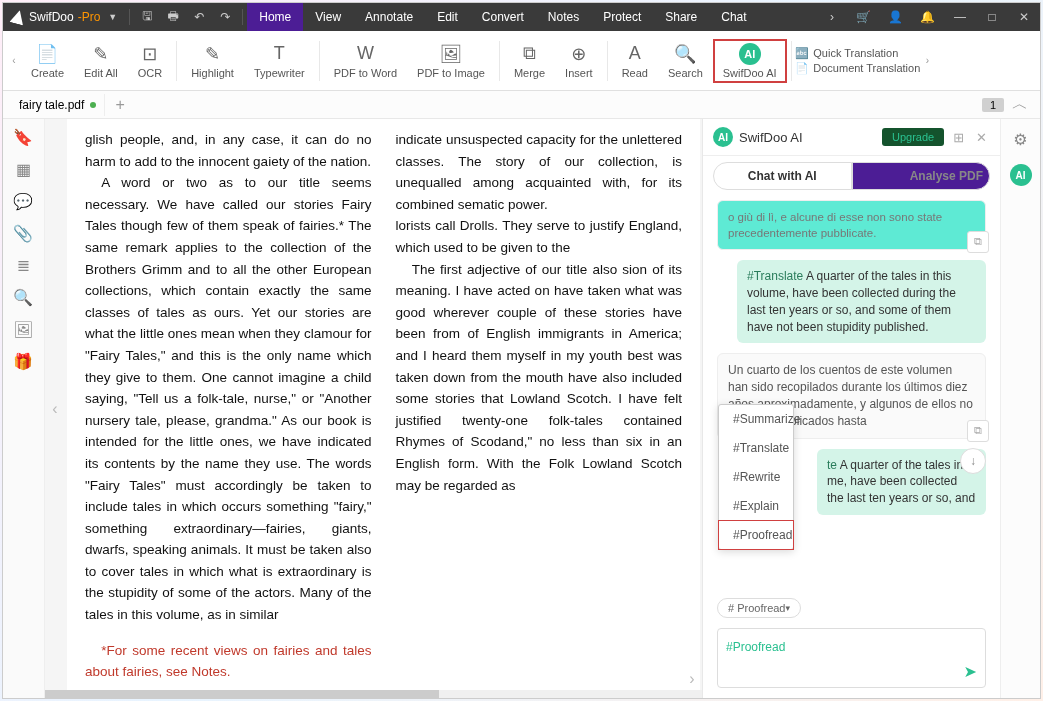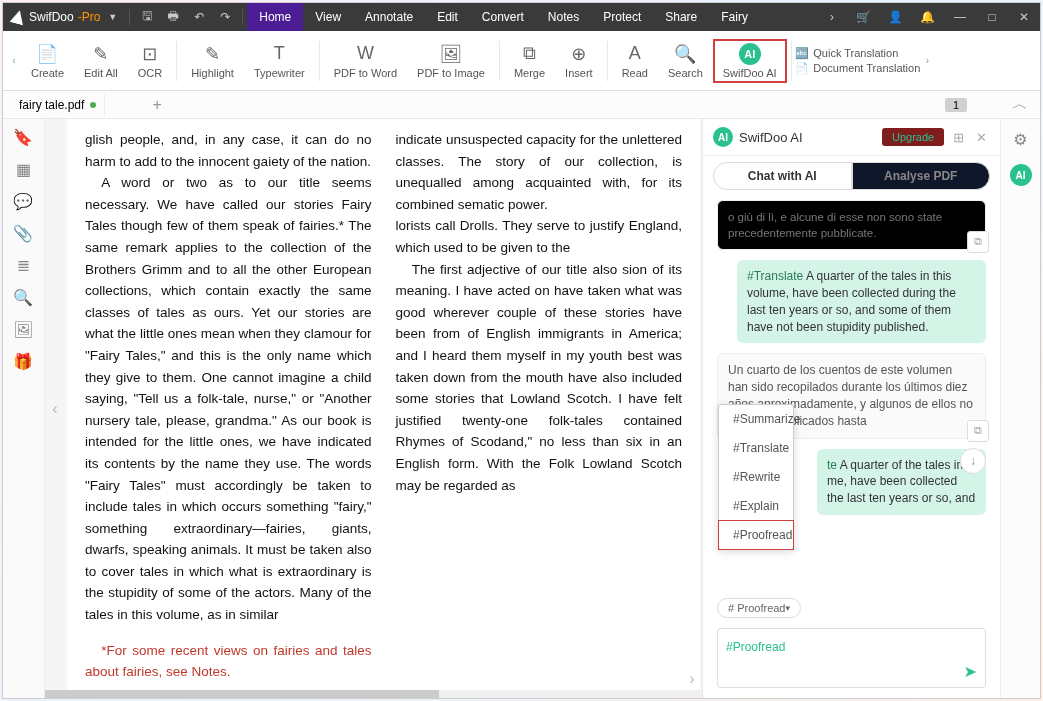"Fairy" div.menu-item { text: Fairy -> Chat }
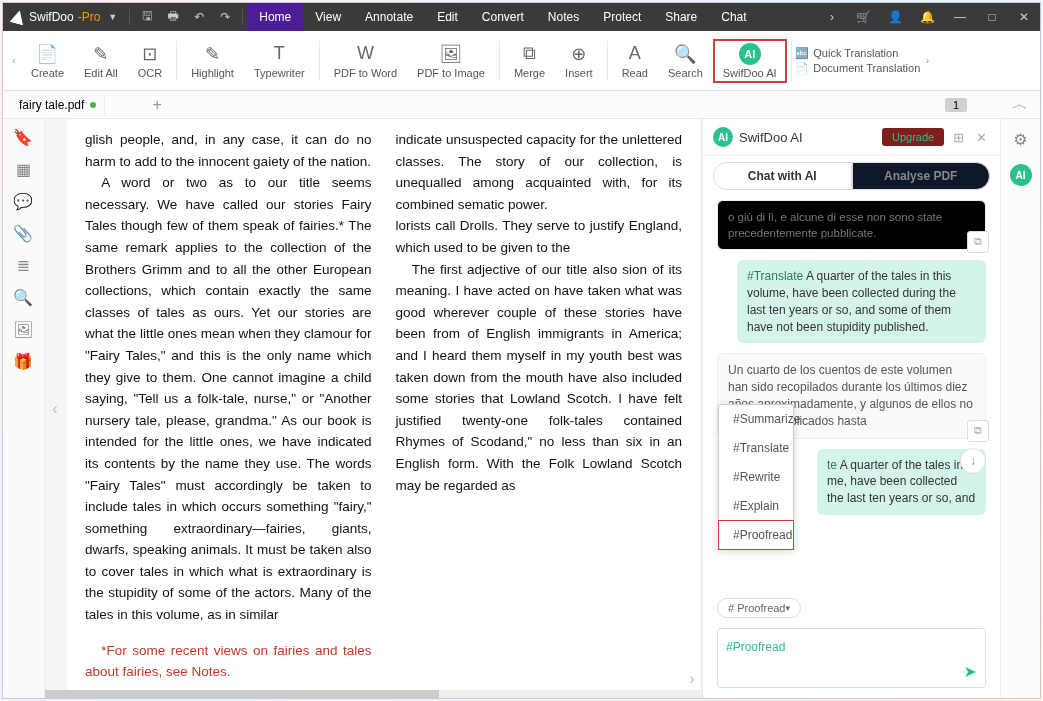"fairy tale.pdf" .tabbar { gap: 37px -> none }
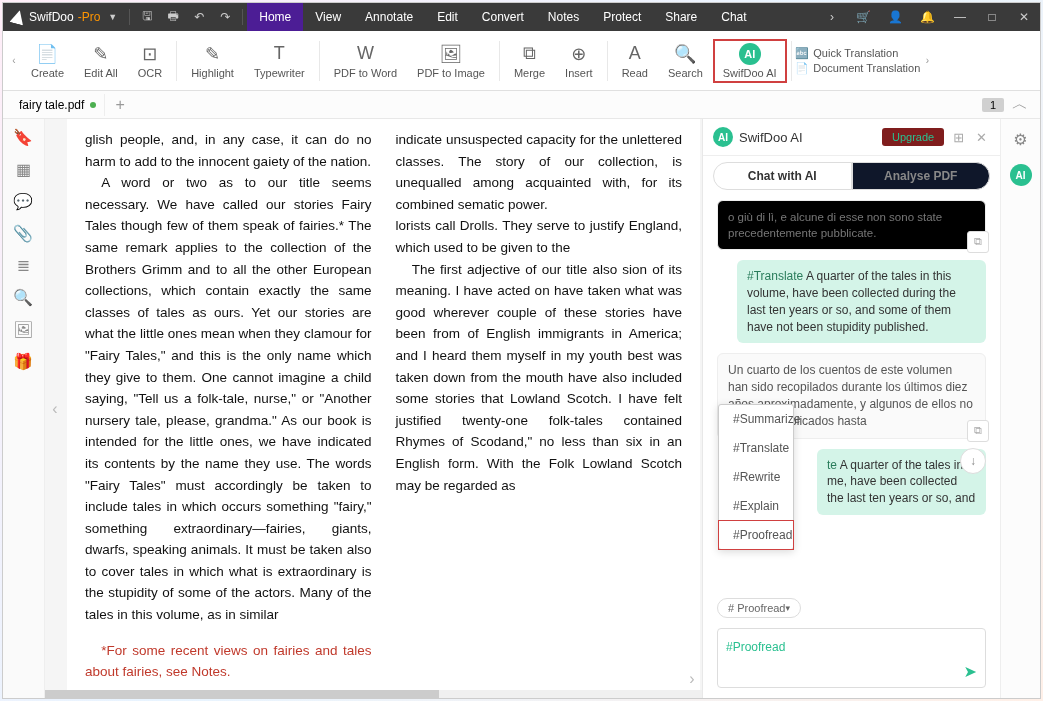"Upgrade" .ai-header .upgrade { background: #7f1d1d -> #14532d }
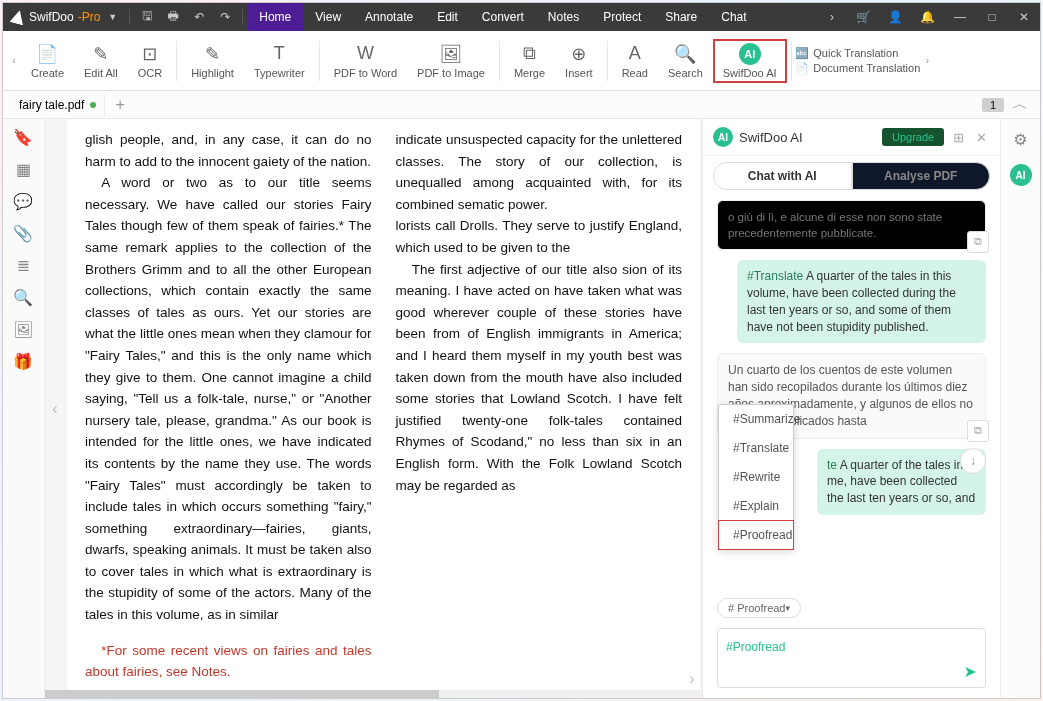"Analyse PDF" .ai-tab.inactive { background: #0f172a -> #4c1d95; text-align: none -> right }
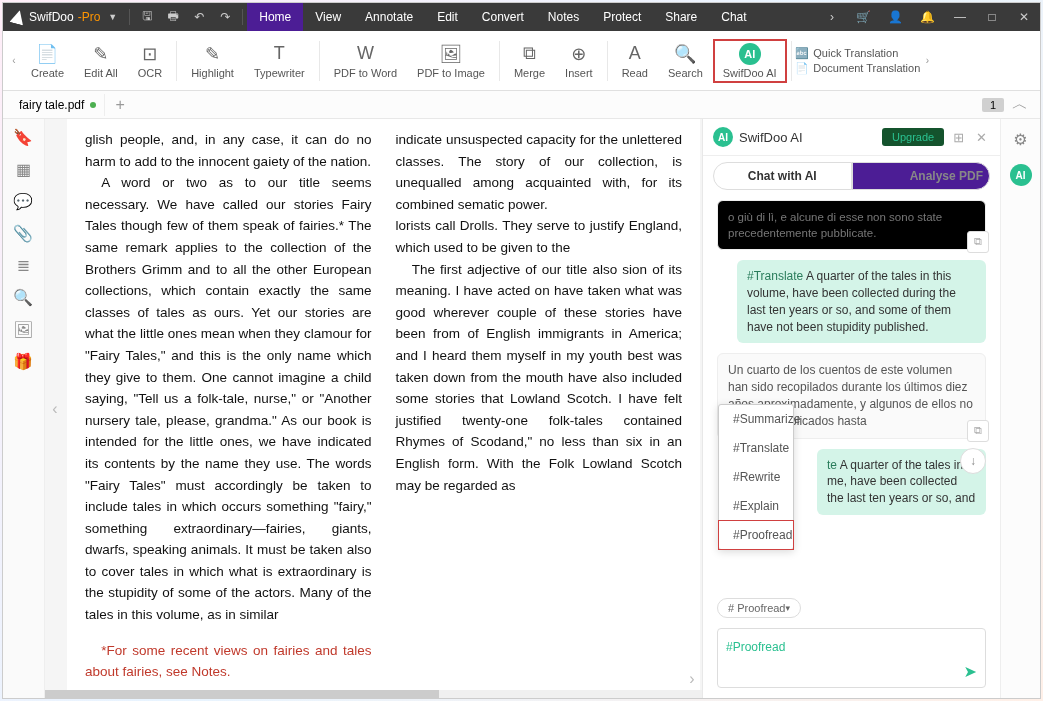"o giù di lì, e" .msg.bot-prev { background: #000000 -> #5eead4 }
